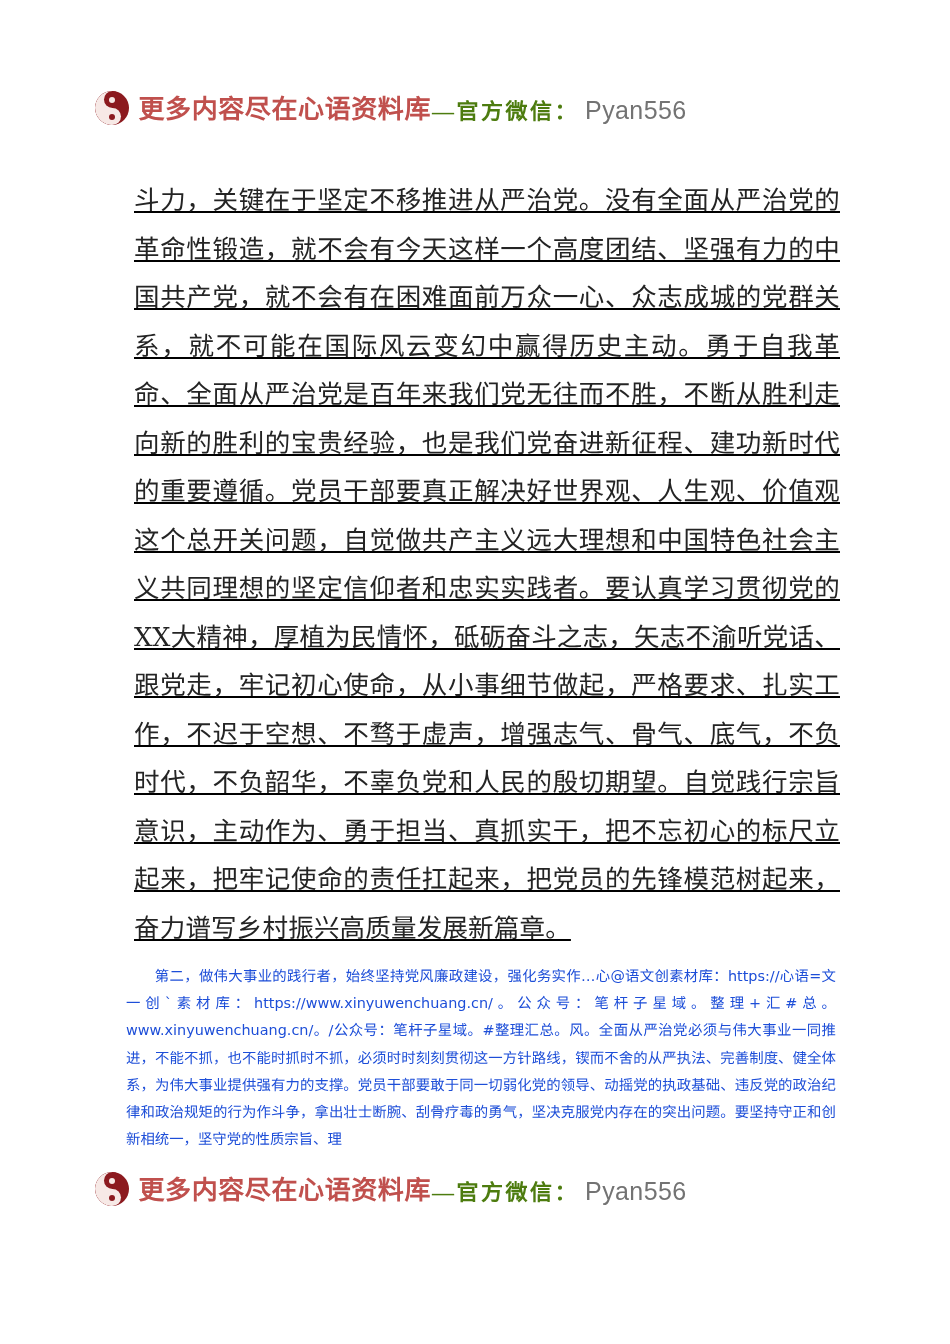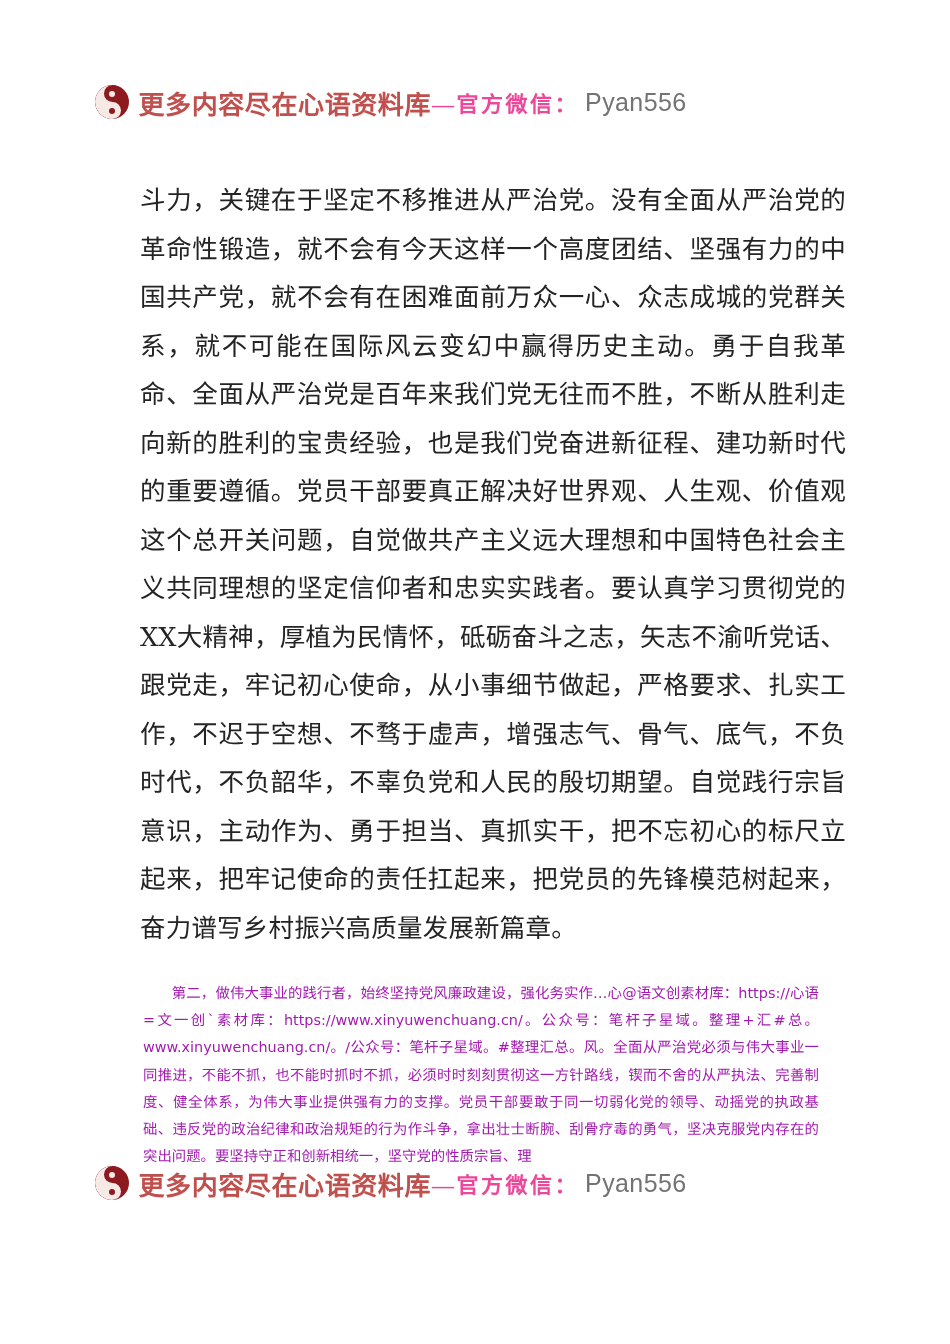"更多内容尽在心语资料库" .watermark { align-items: center -> flex-end }
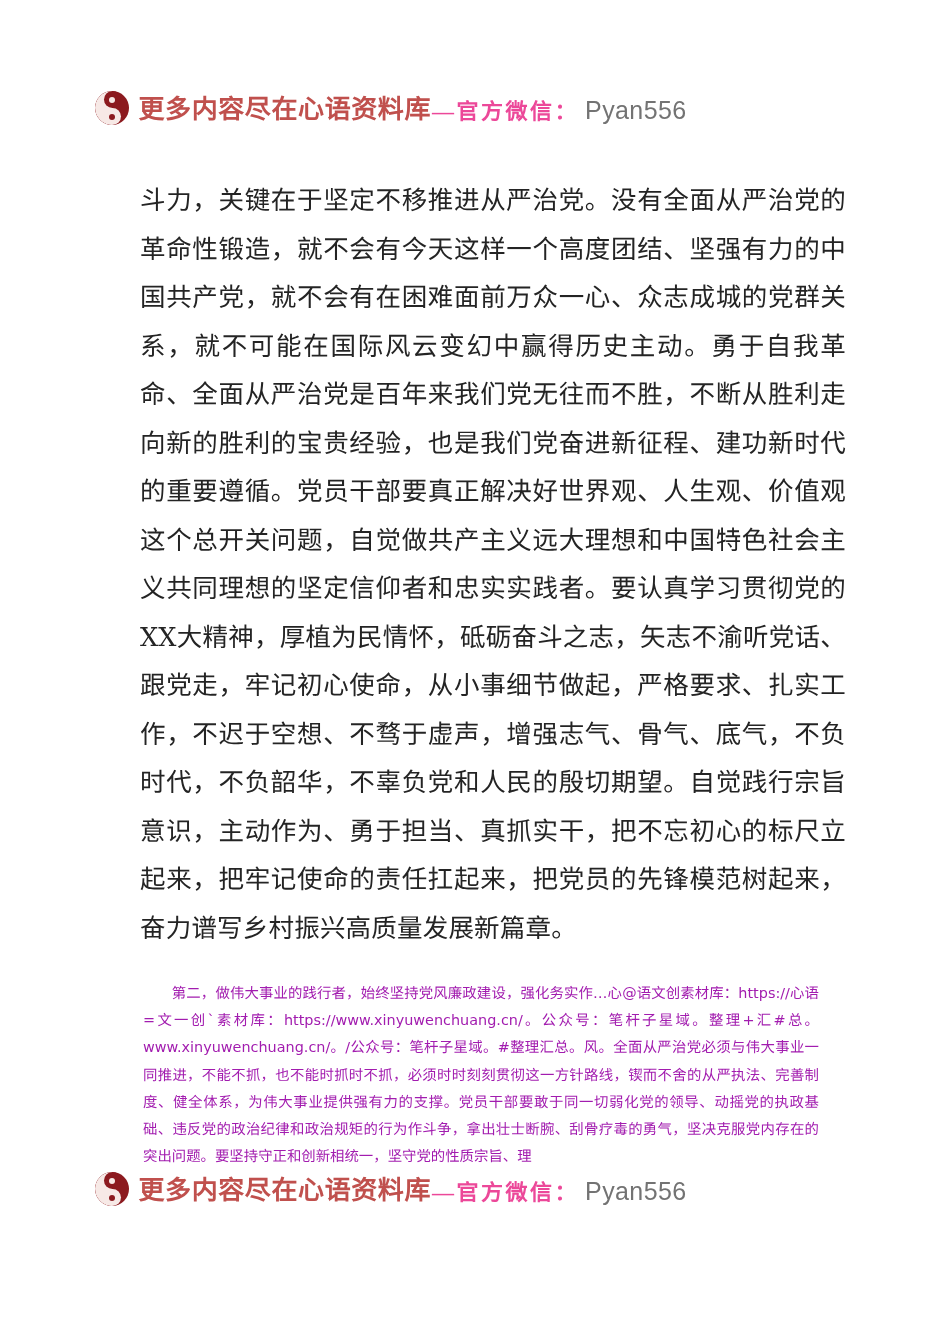"—官方微信：" .wm-text-mid { color: #ec4899 -> #4d7c0f }
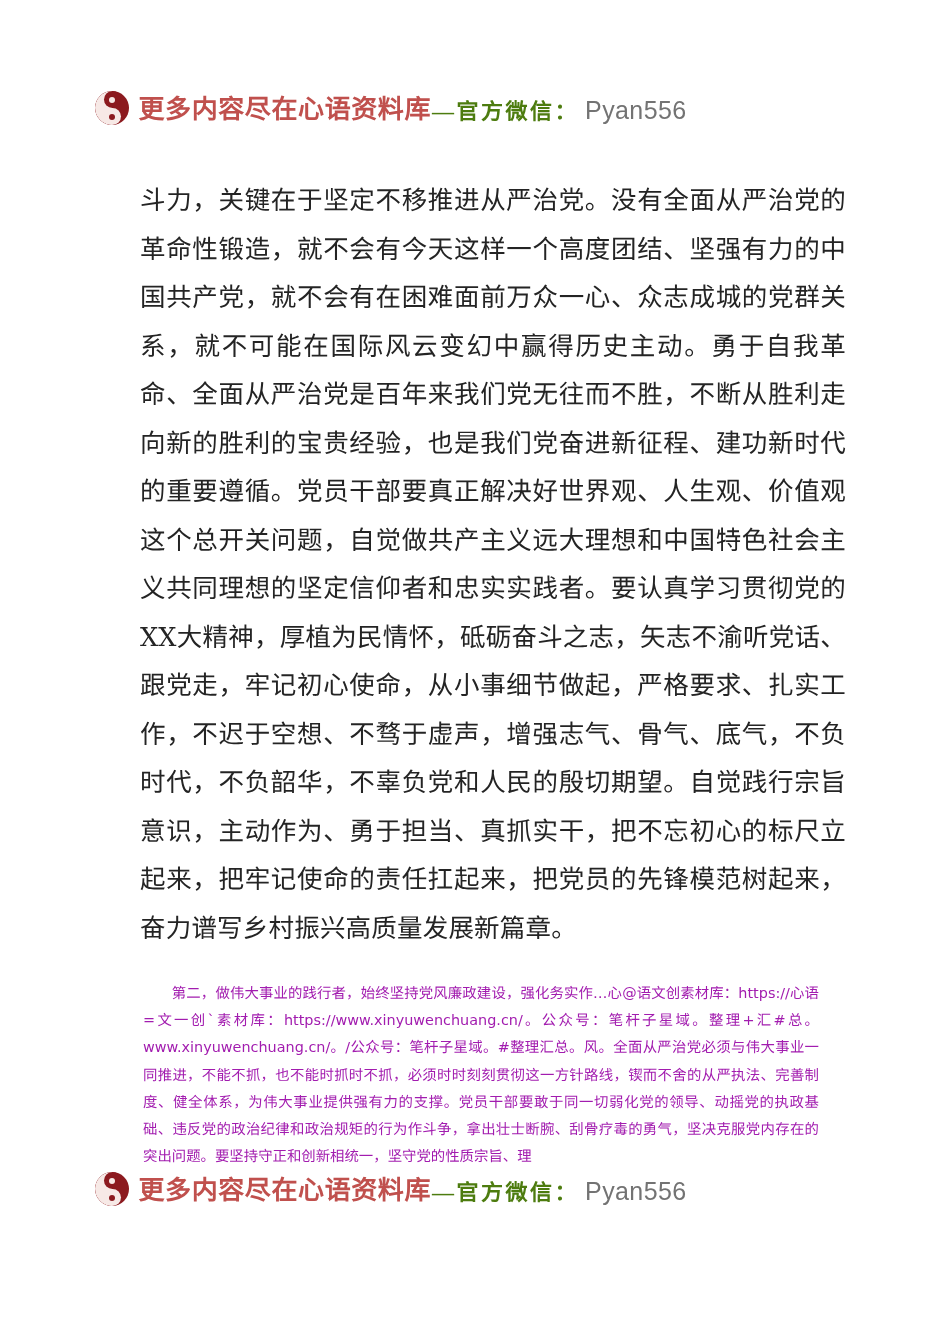"斗力，关键在于坚定不移推进从严治党。没有全面从严治党的革命性锻造，就不会有今天这" .body-main { left: 140px -> 134px; text-decoration: none -> underline }
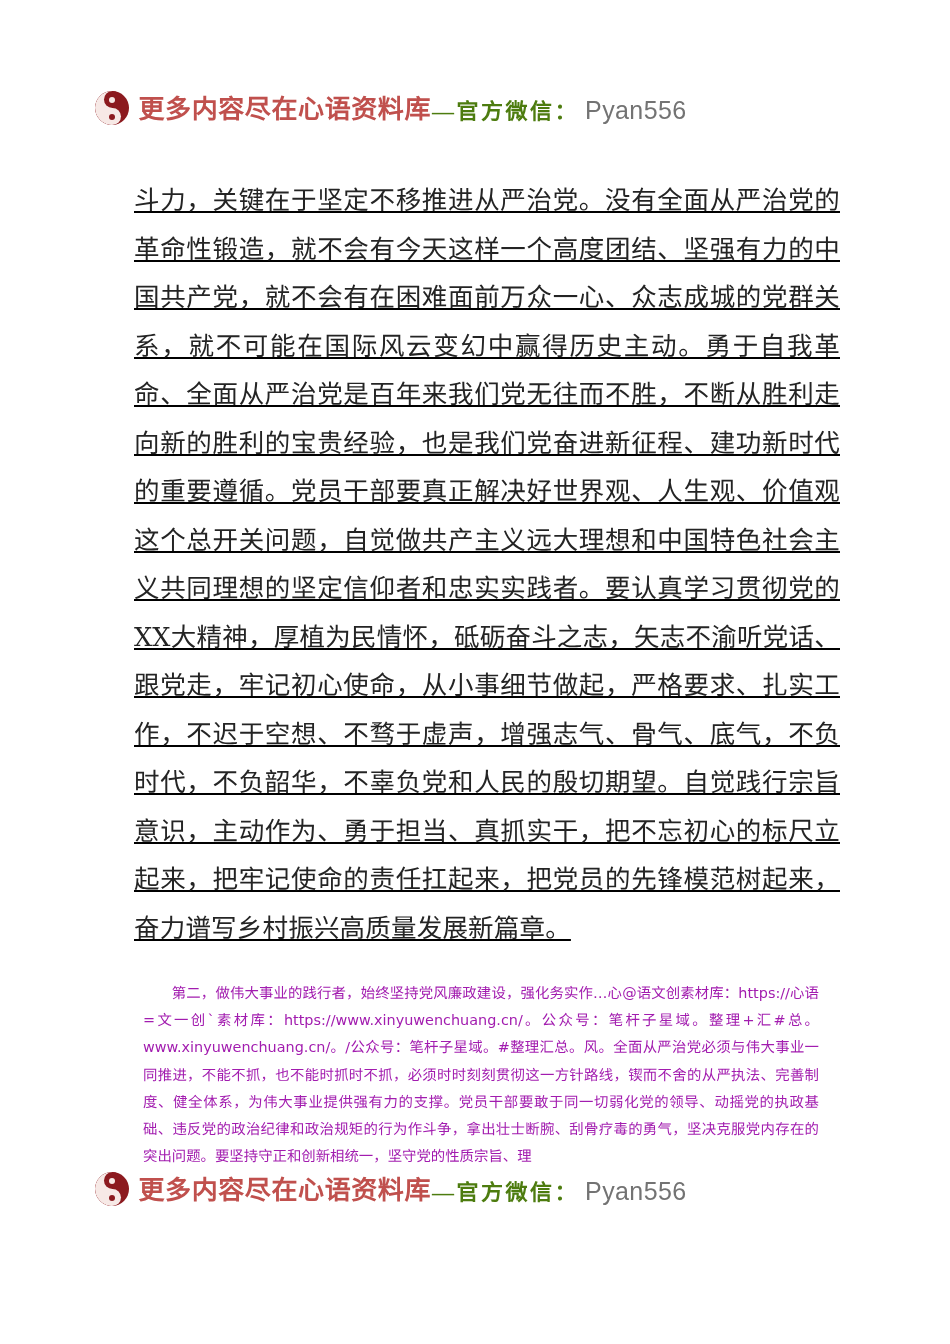"第二，做伟大事业的践行者，始终坚持党风廉政建设，强化务实作…心@语文创素材库：h" .body-small p { color: #a21caf -> #1d4ed8; margin: 17px -> 0 }
